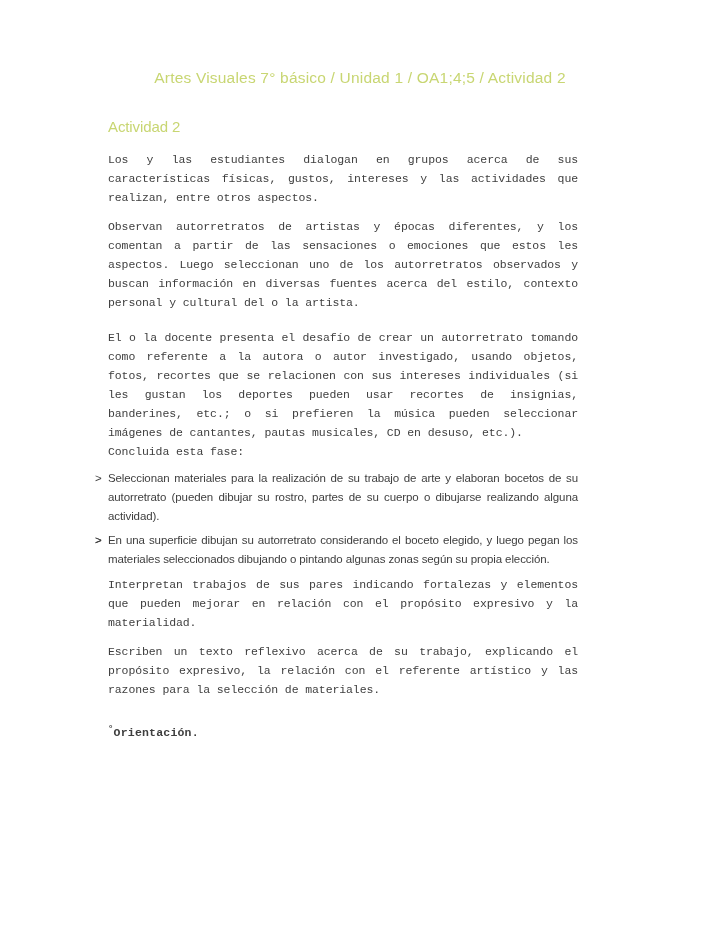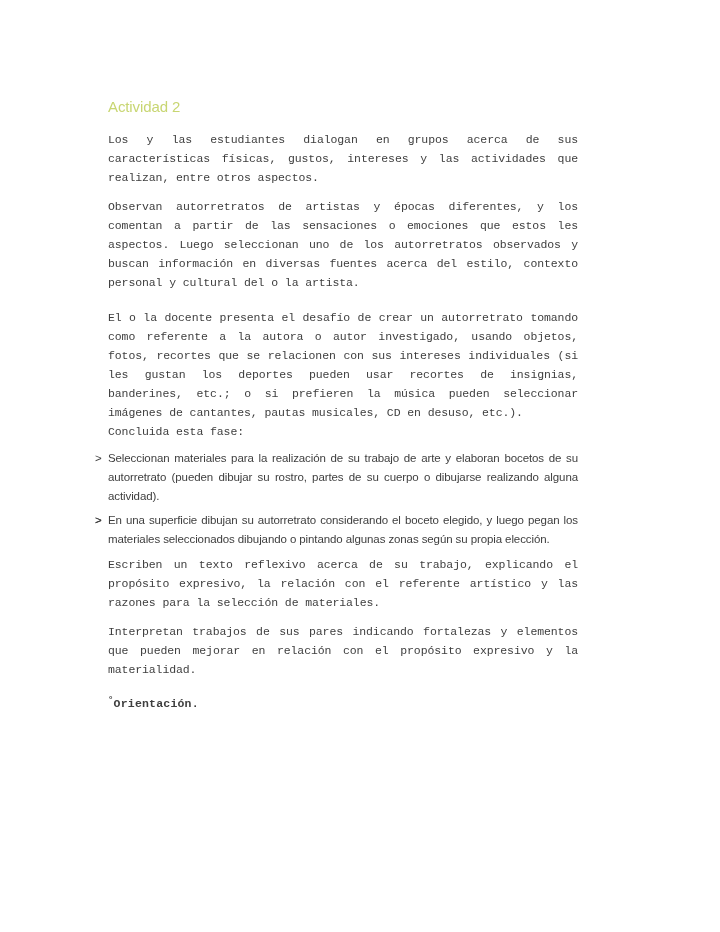"Artes Visuales 7° básico /" h1.doc-title { html: none -> <h1>Artes Visuales 7° básico / Unidad 1 / OA1;4;5 / Actividad 2</h1> }
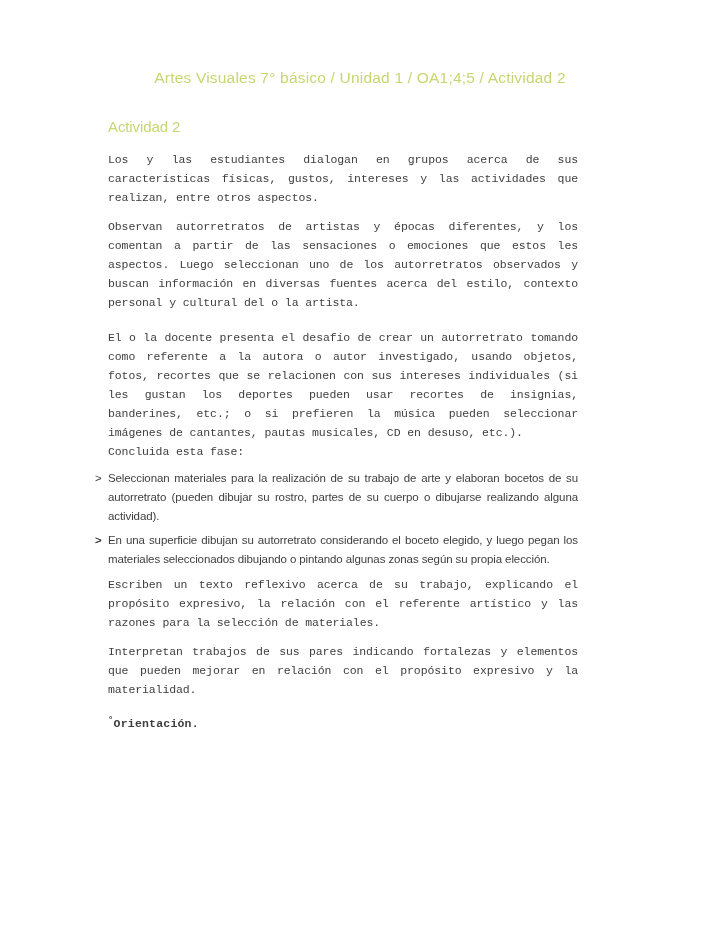"Escriben un texto reflexivo acerca" p { order: before "Interpretan trabajos de sus pares" -> after "Interpretan trabajos de sus pares" }
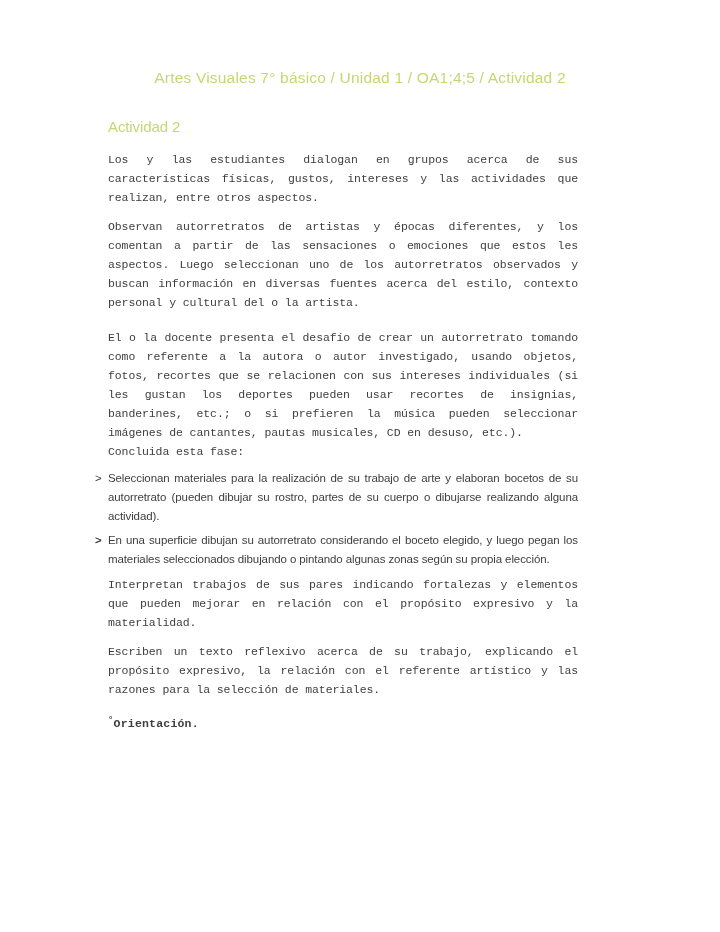"°Orientación." .orientation { margin-top: 15px -> 24px }
